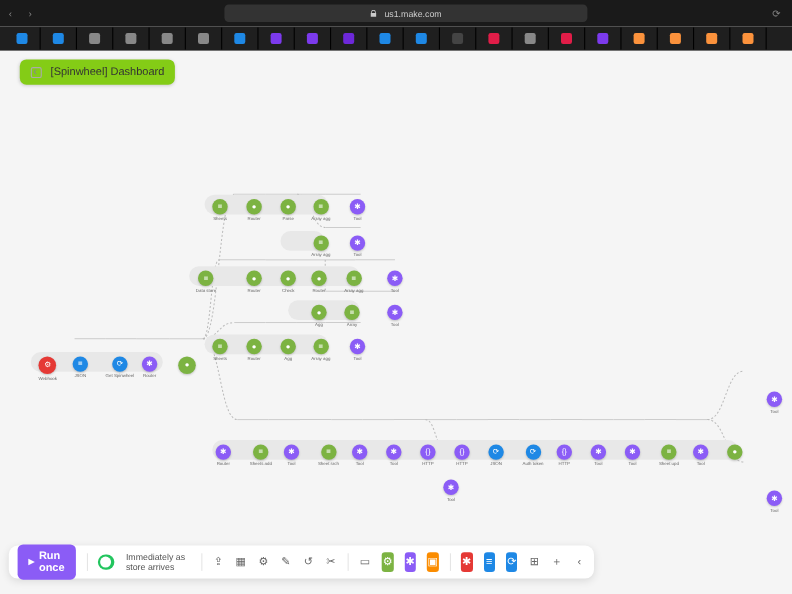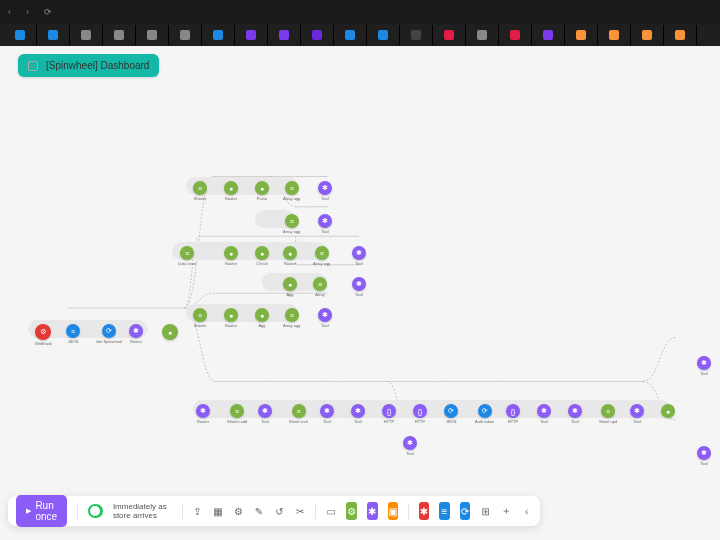"us1.make.com" div.url-bar { html: none -> <div> <svg> <path></path> </svg> <span>us1.make.com</span> </div> }
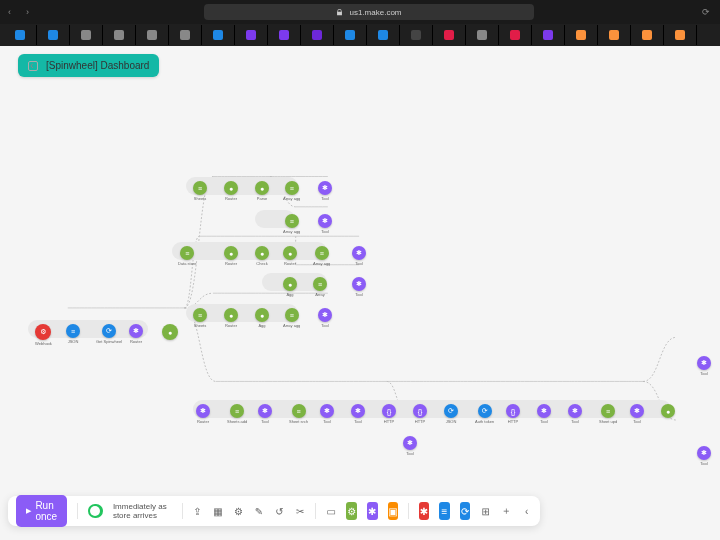"[Spinwheel] Dashboard" .crumb { background: #14b8a6 -> #84cc16 }
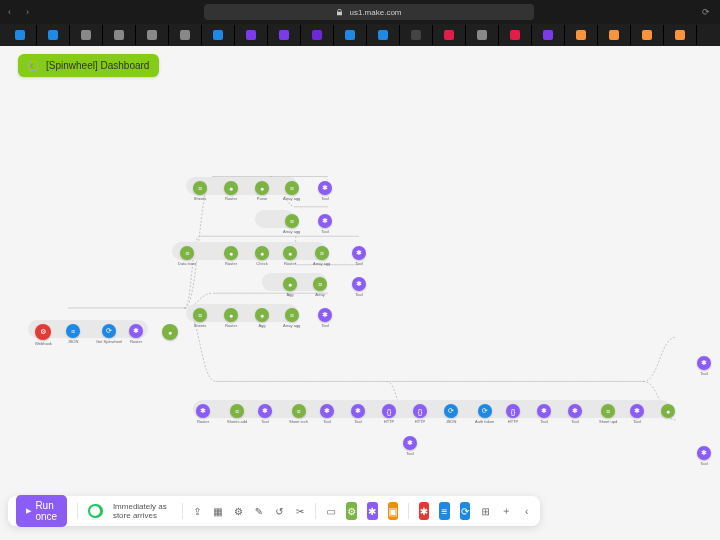"Run once" .run-btn { font-weight: 400 -> 700 }
